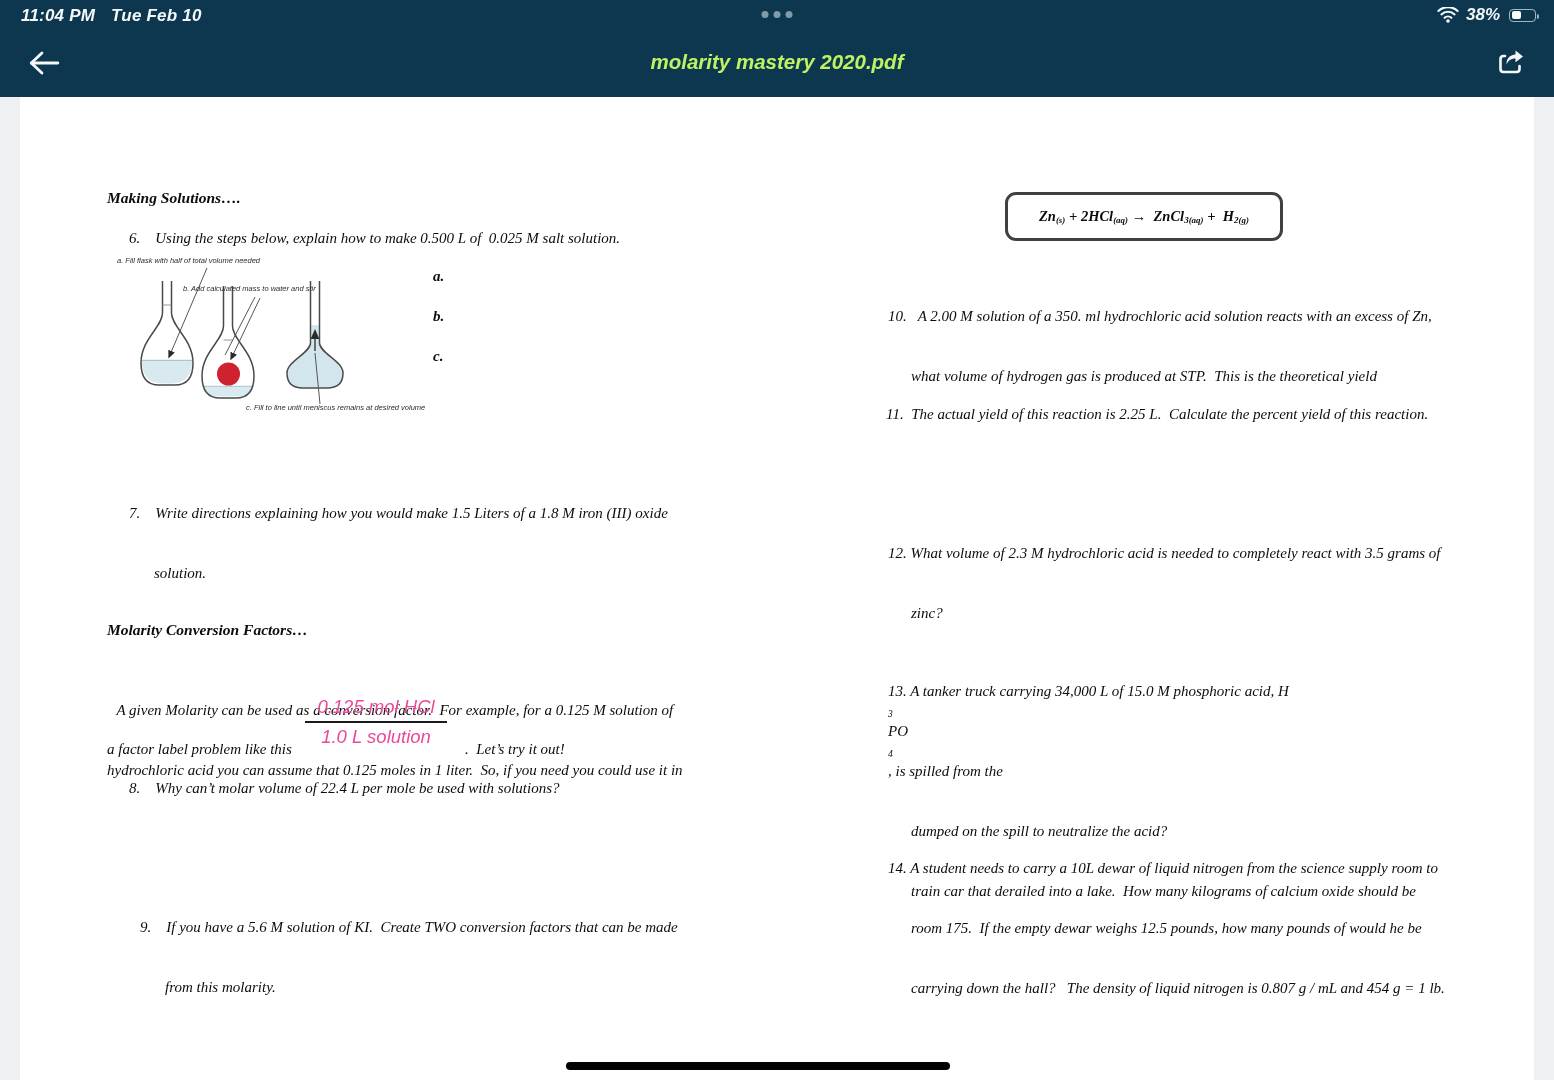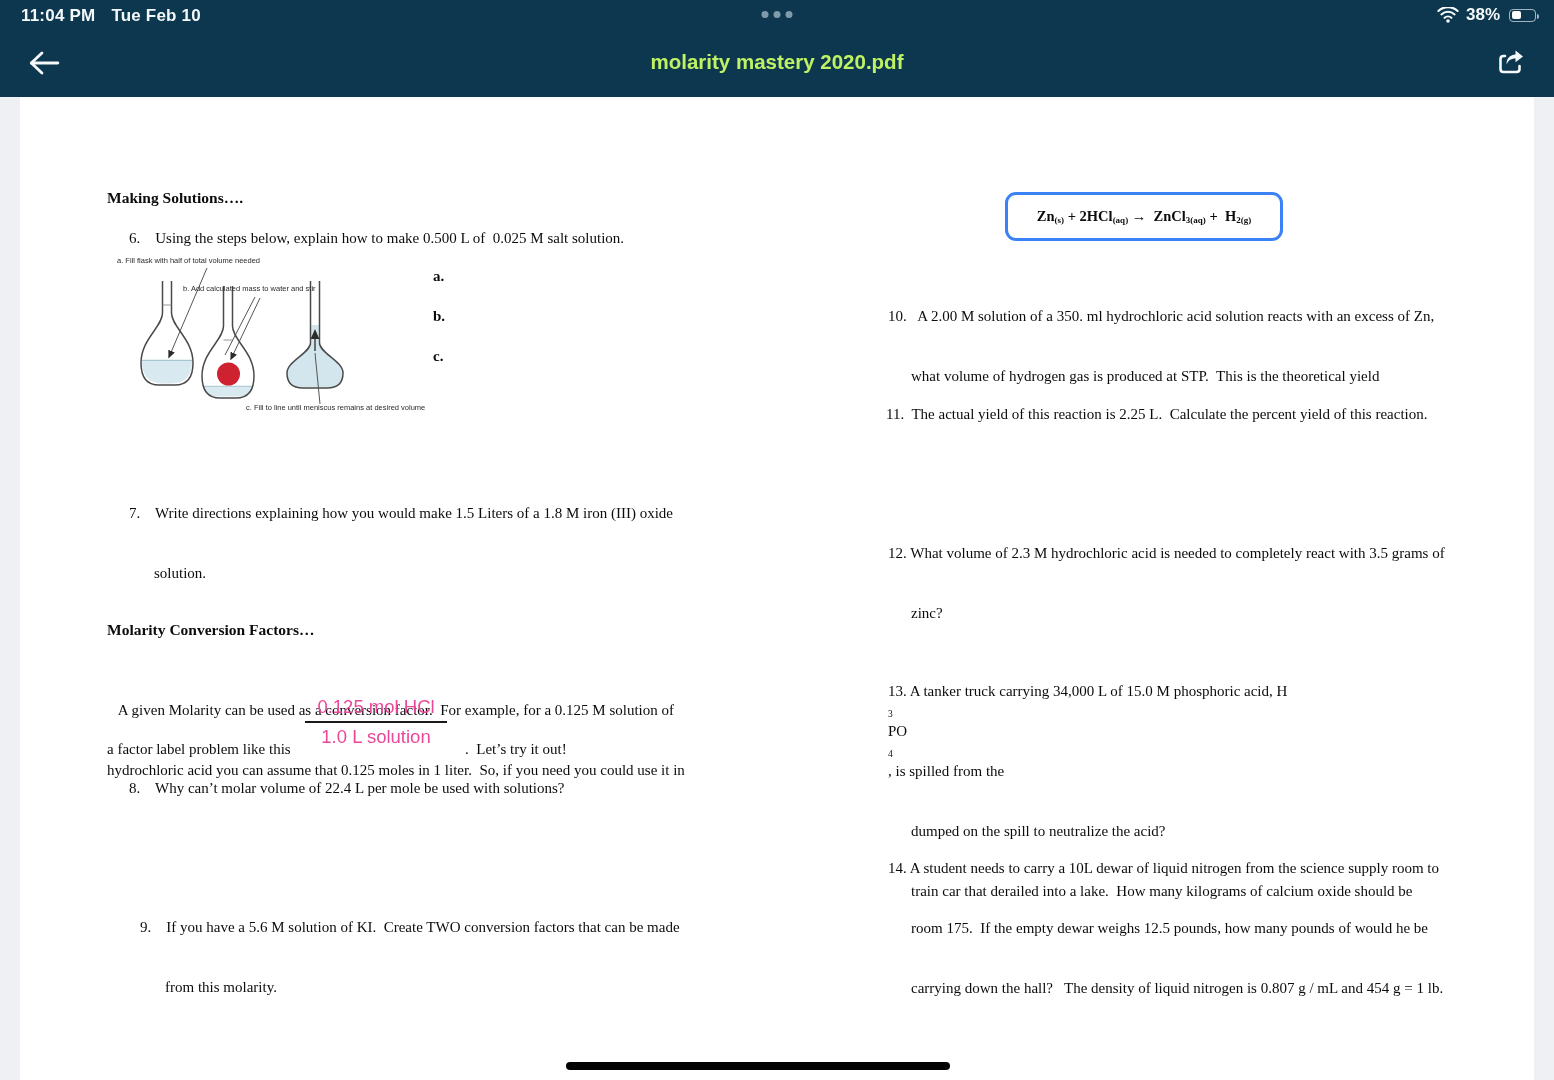"11:04 PM" .screen { font-style: none -> italic }
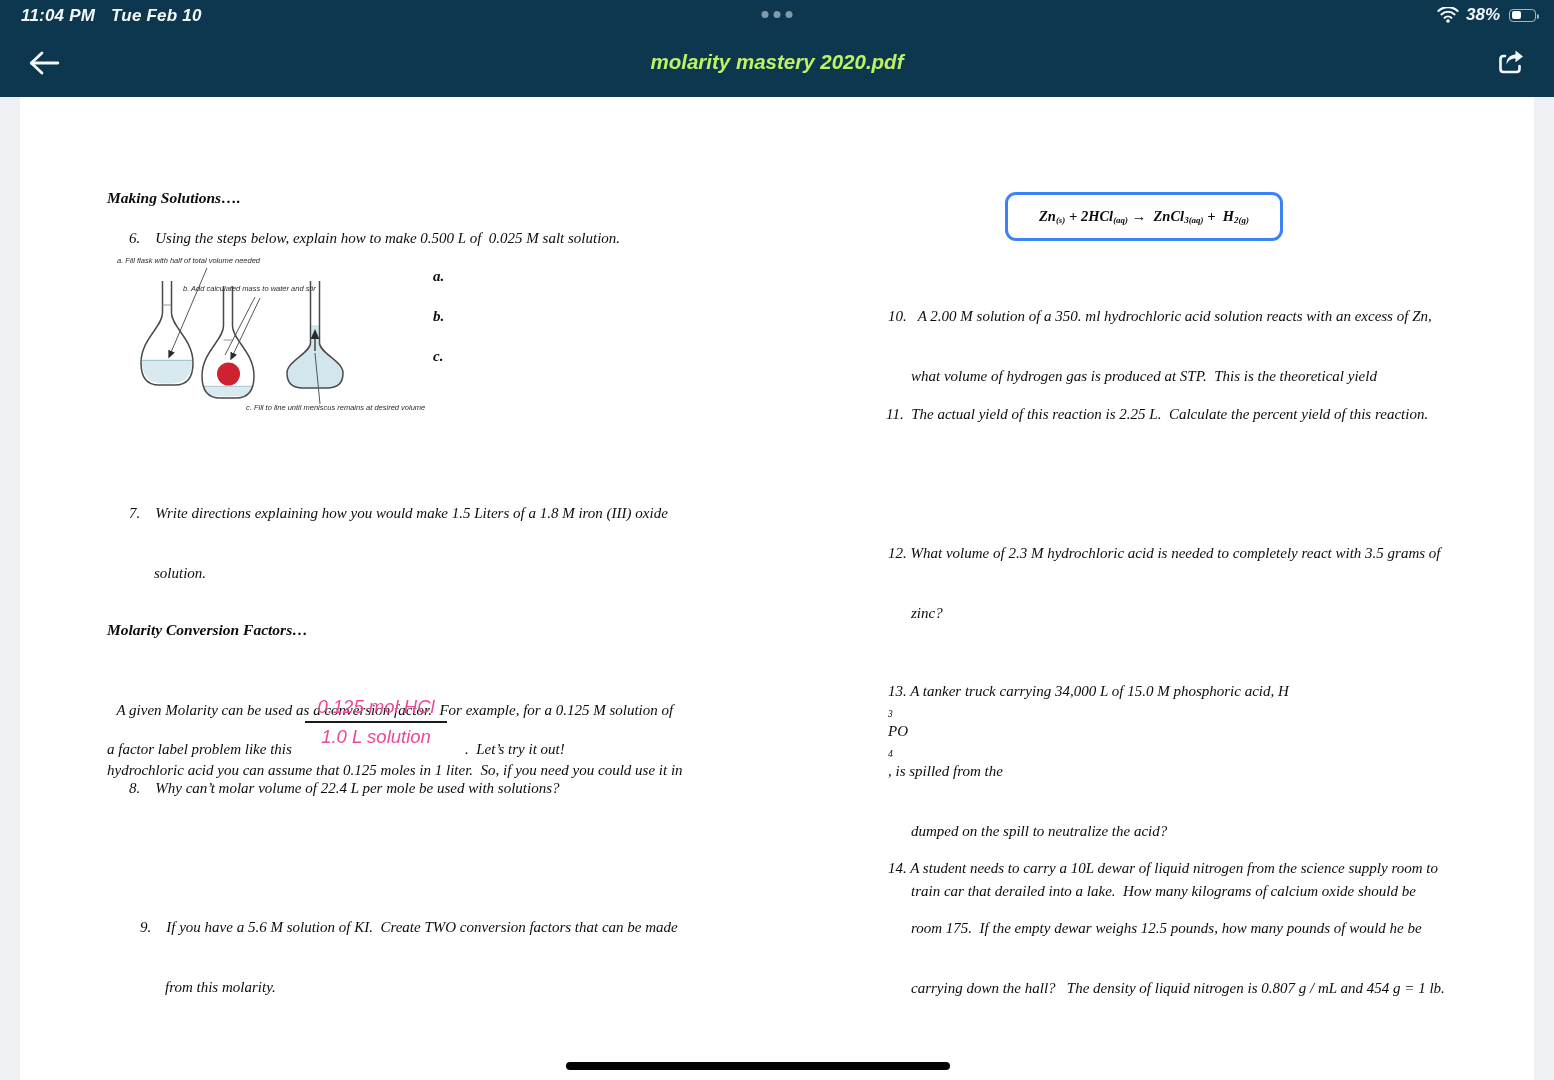"Zn" .eq-box { border: 3px solid #3b82f6 -> 3px solid #404040 }
